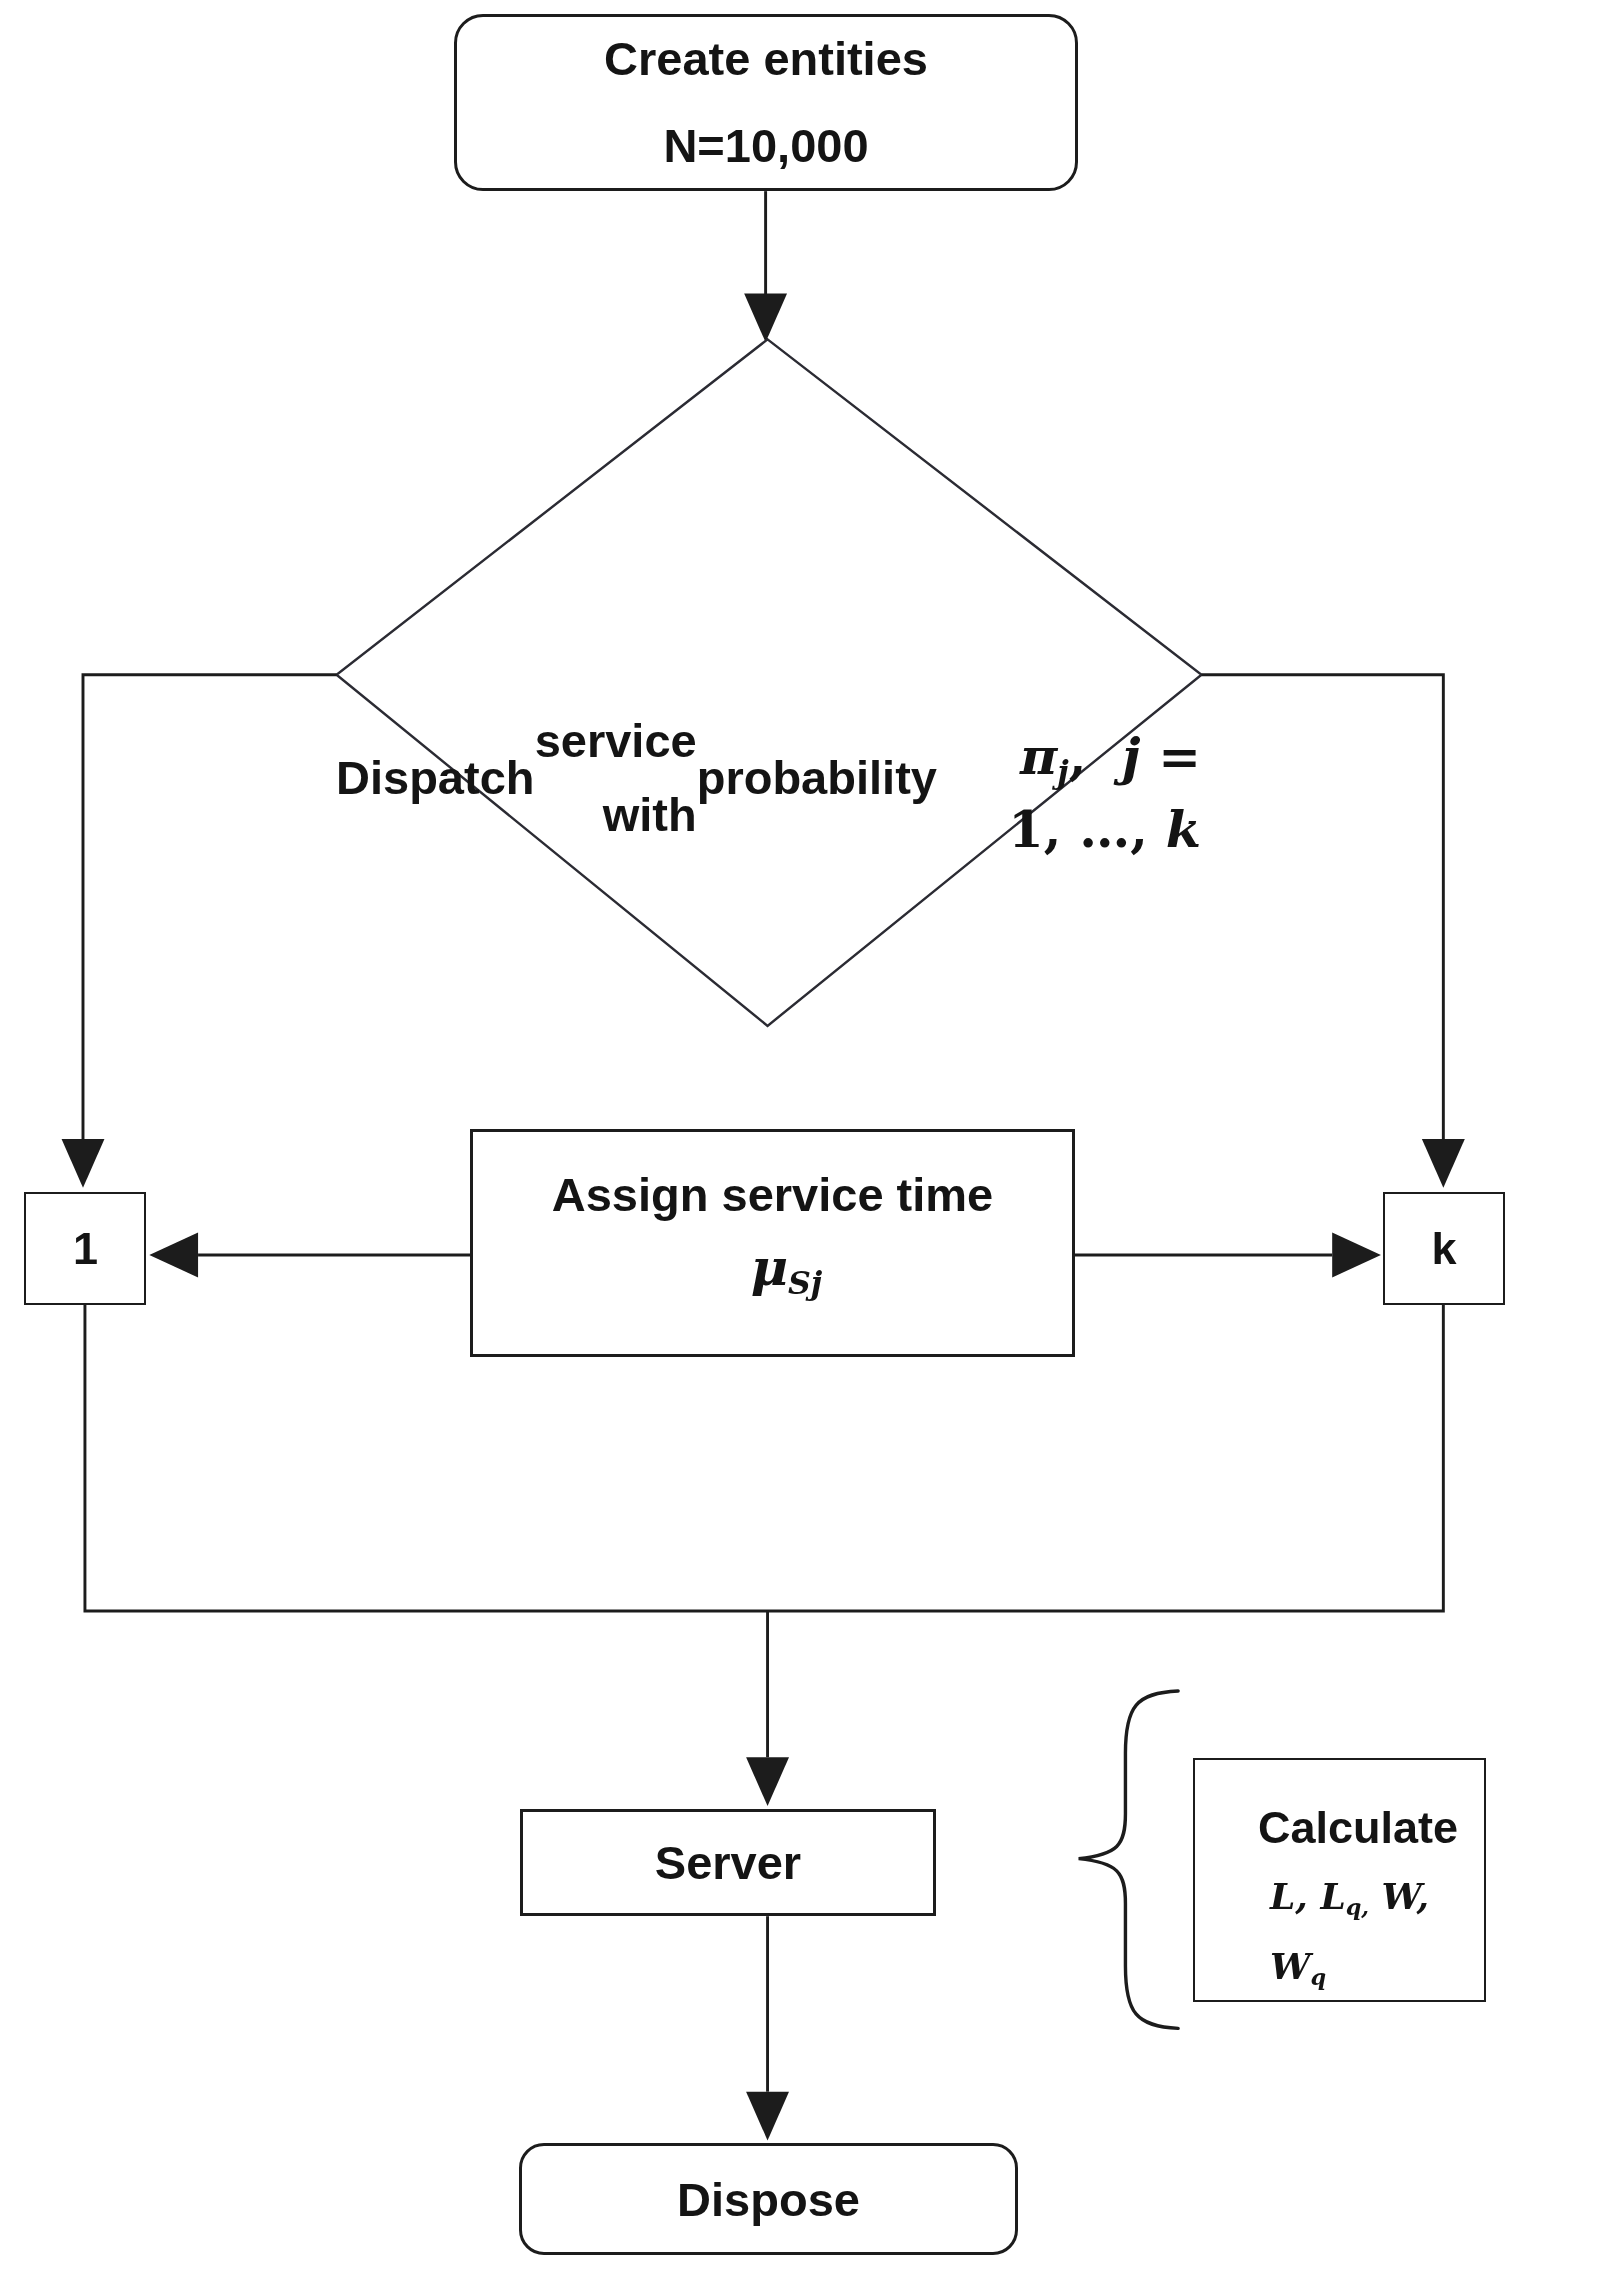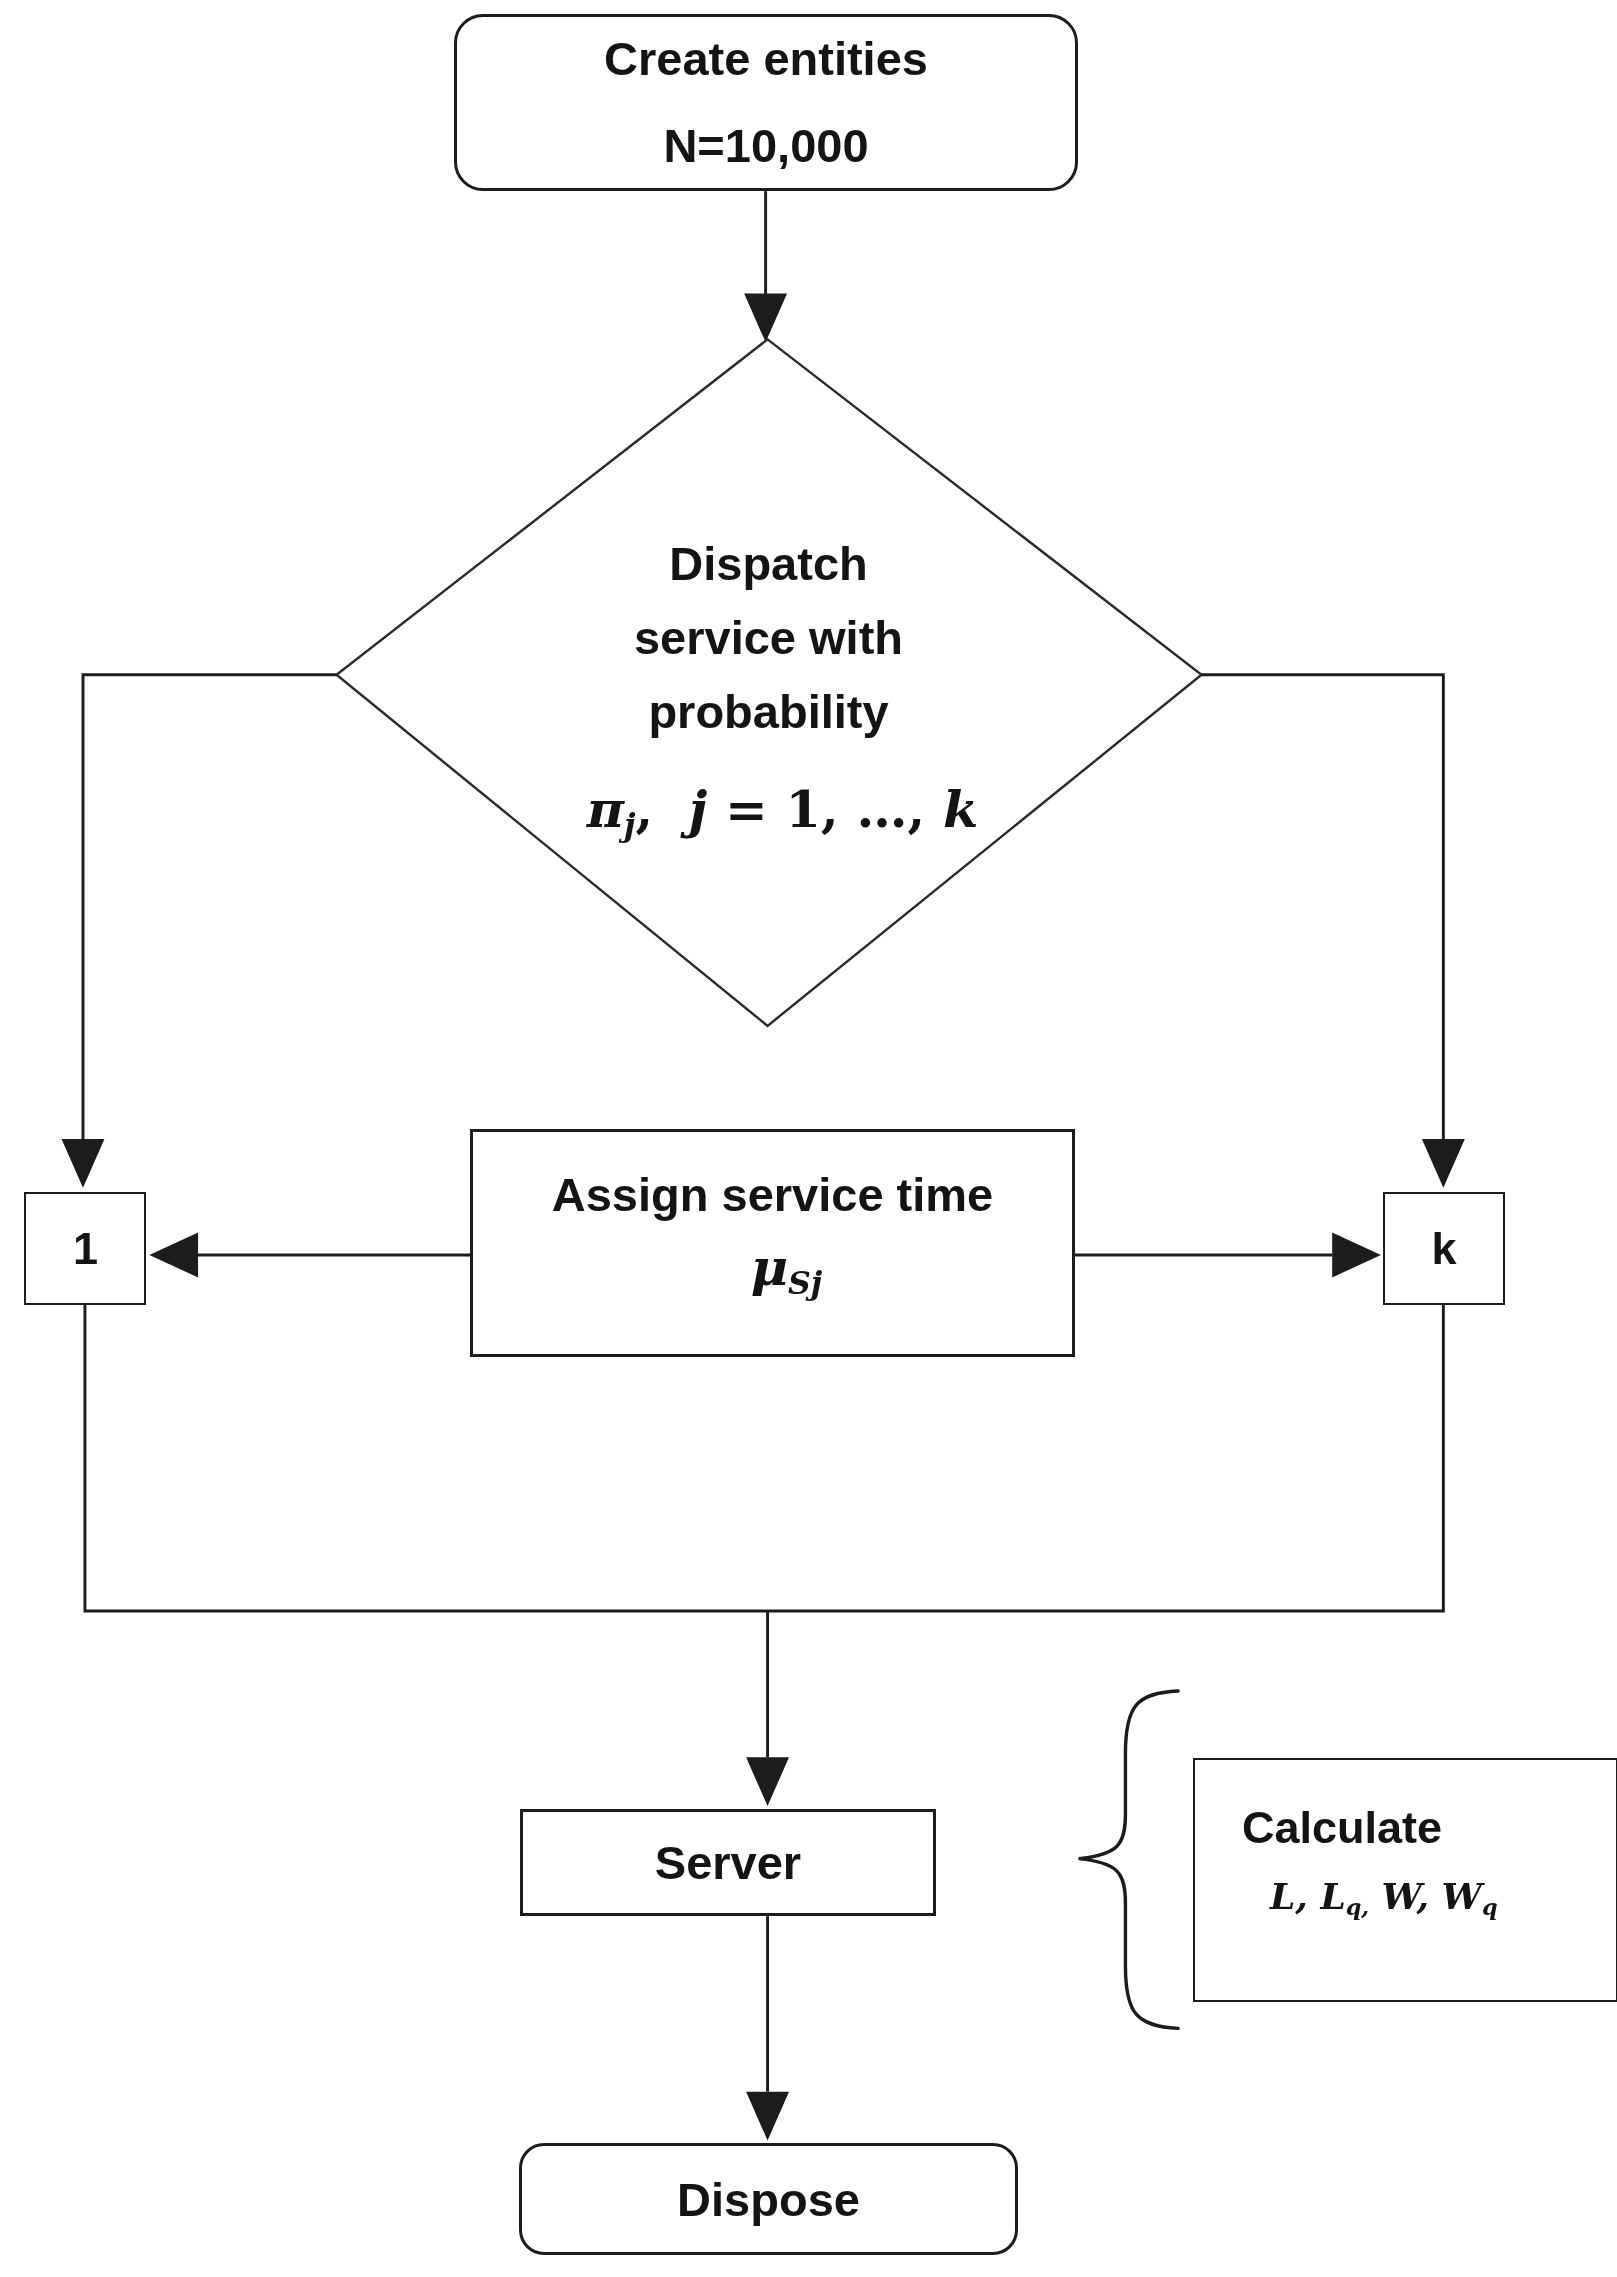"Dispatch" .diamond-label { flex-direction: column -> row }
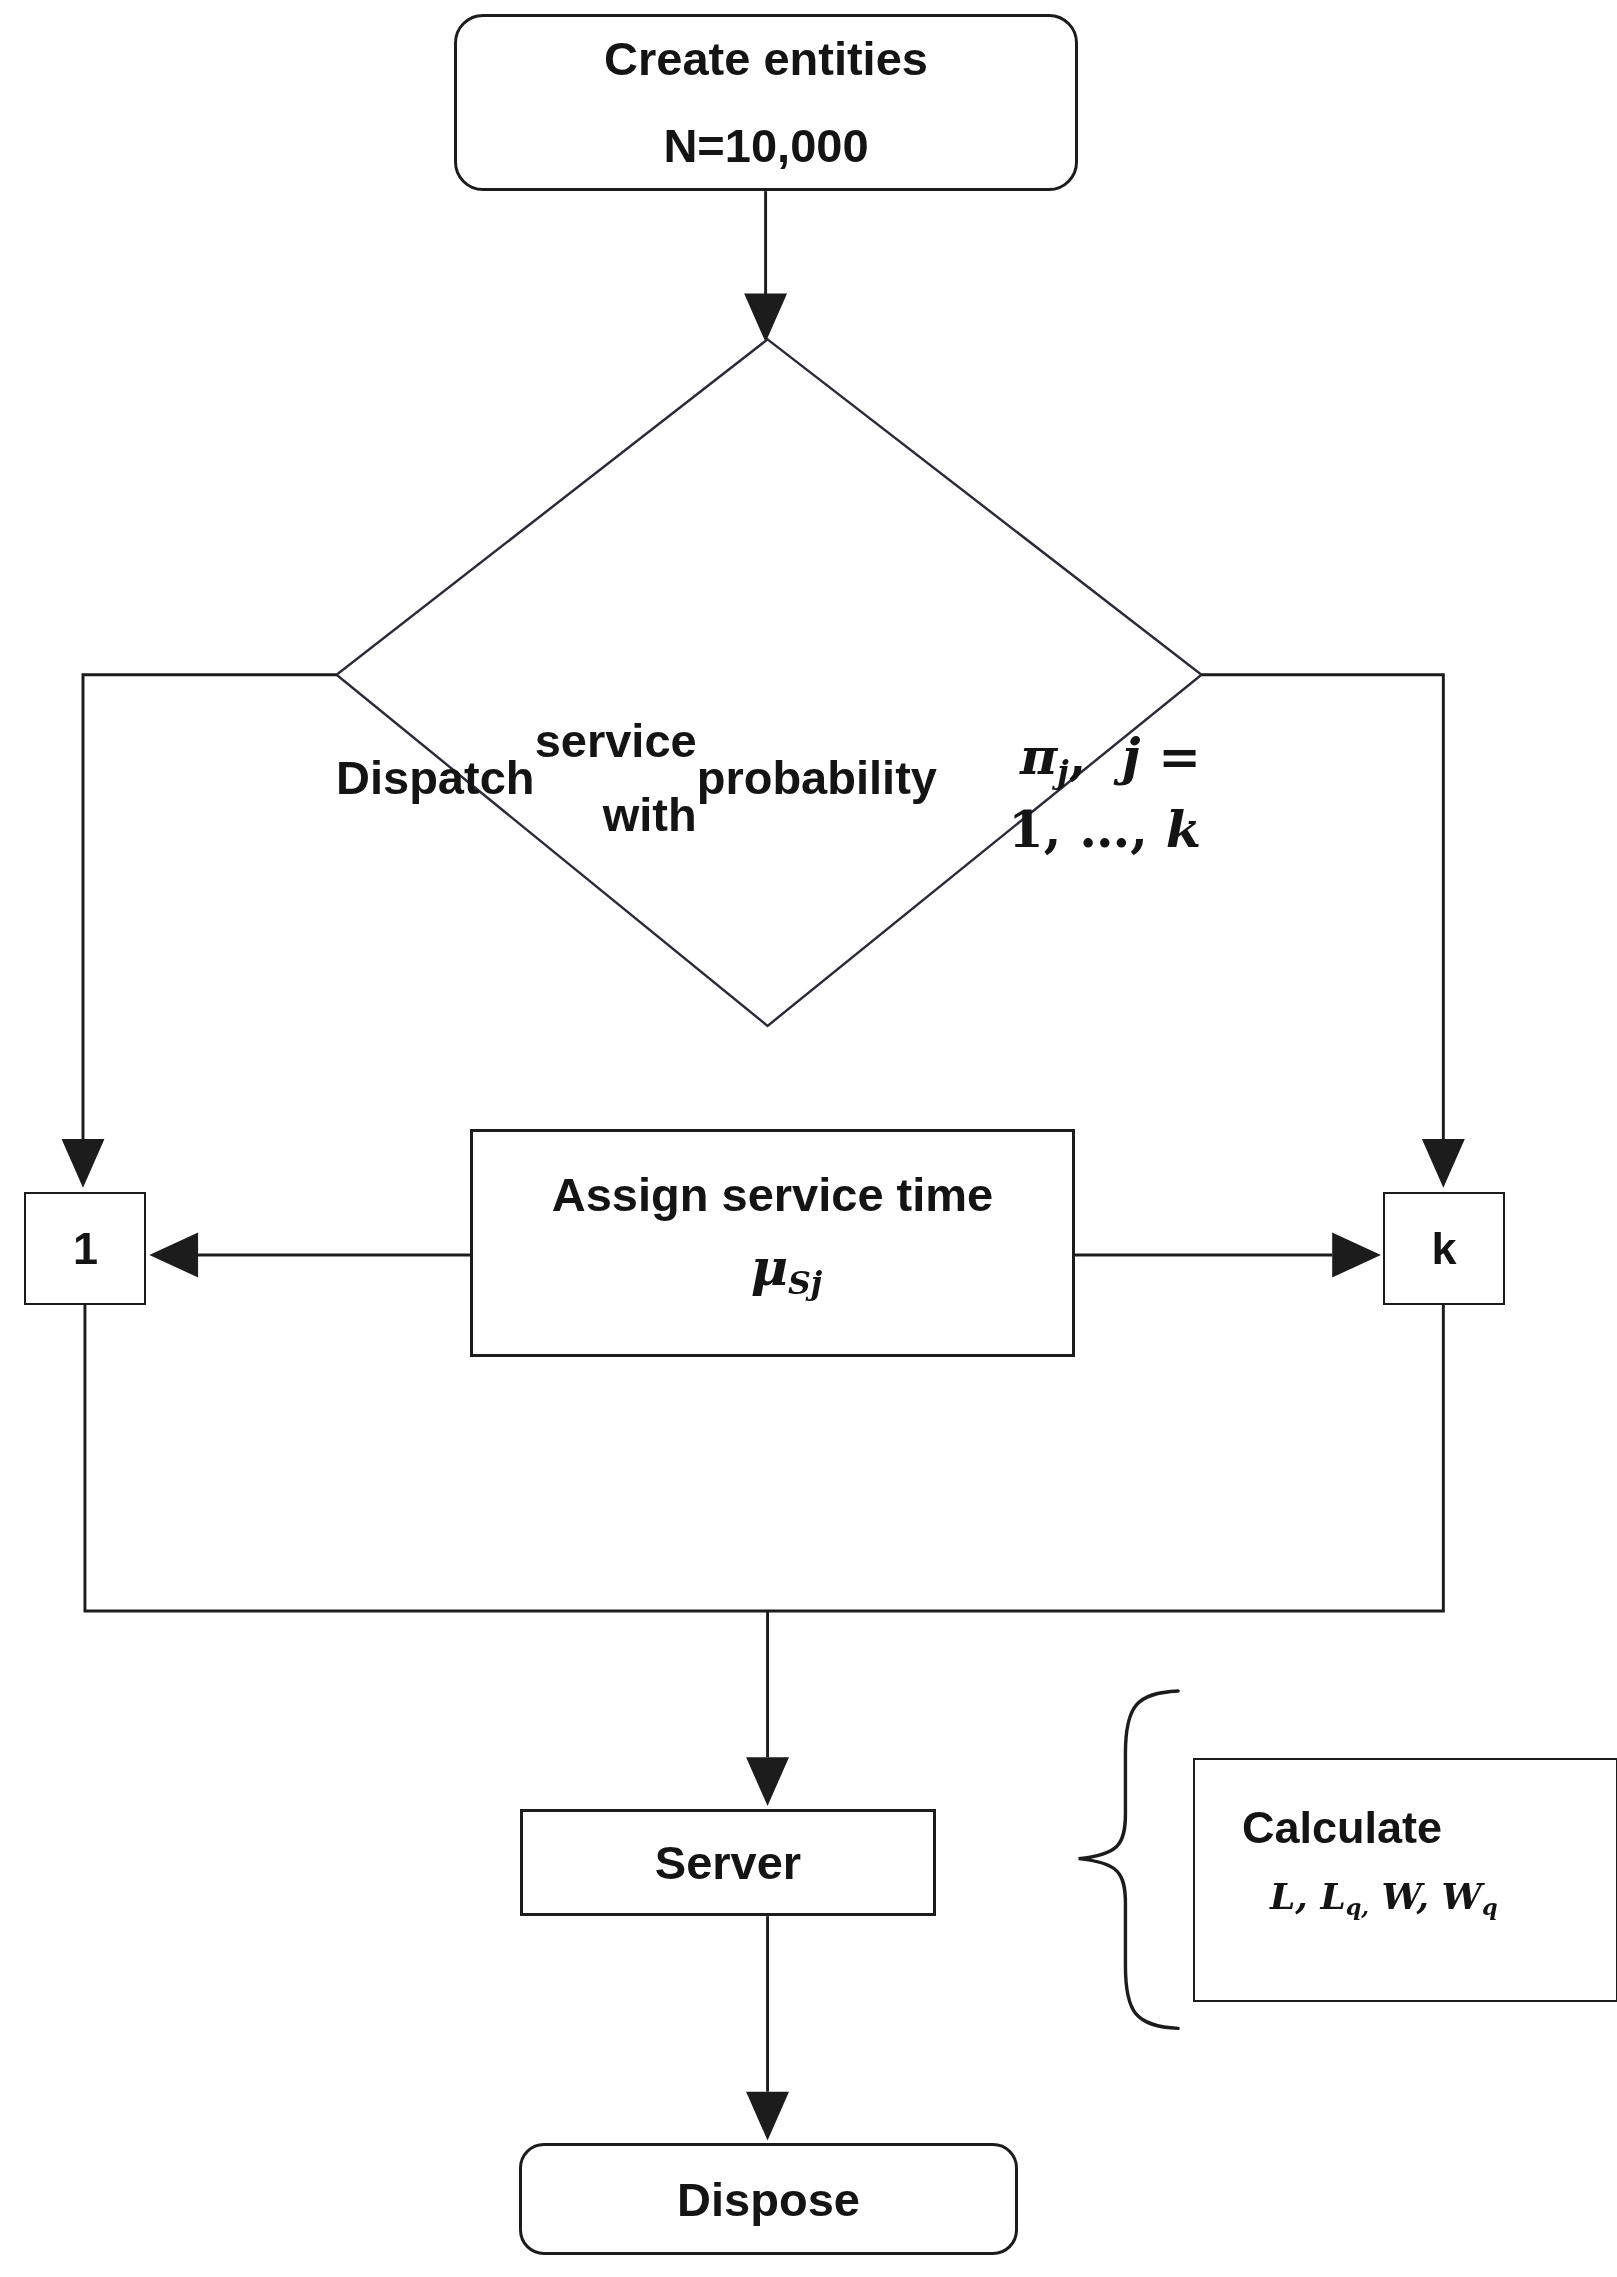"Calculate" .node-calc { align-items: flex-start -> center; width: 425px -> 293px }
